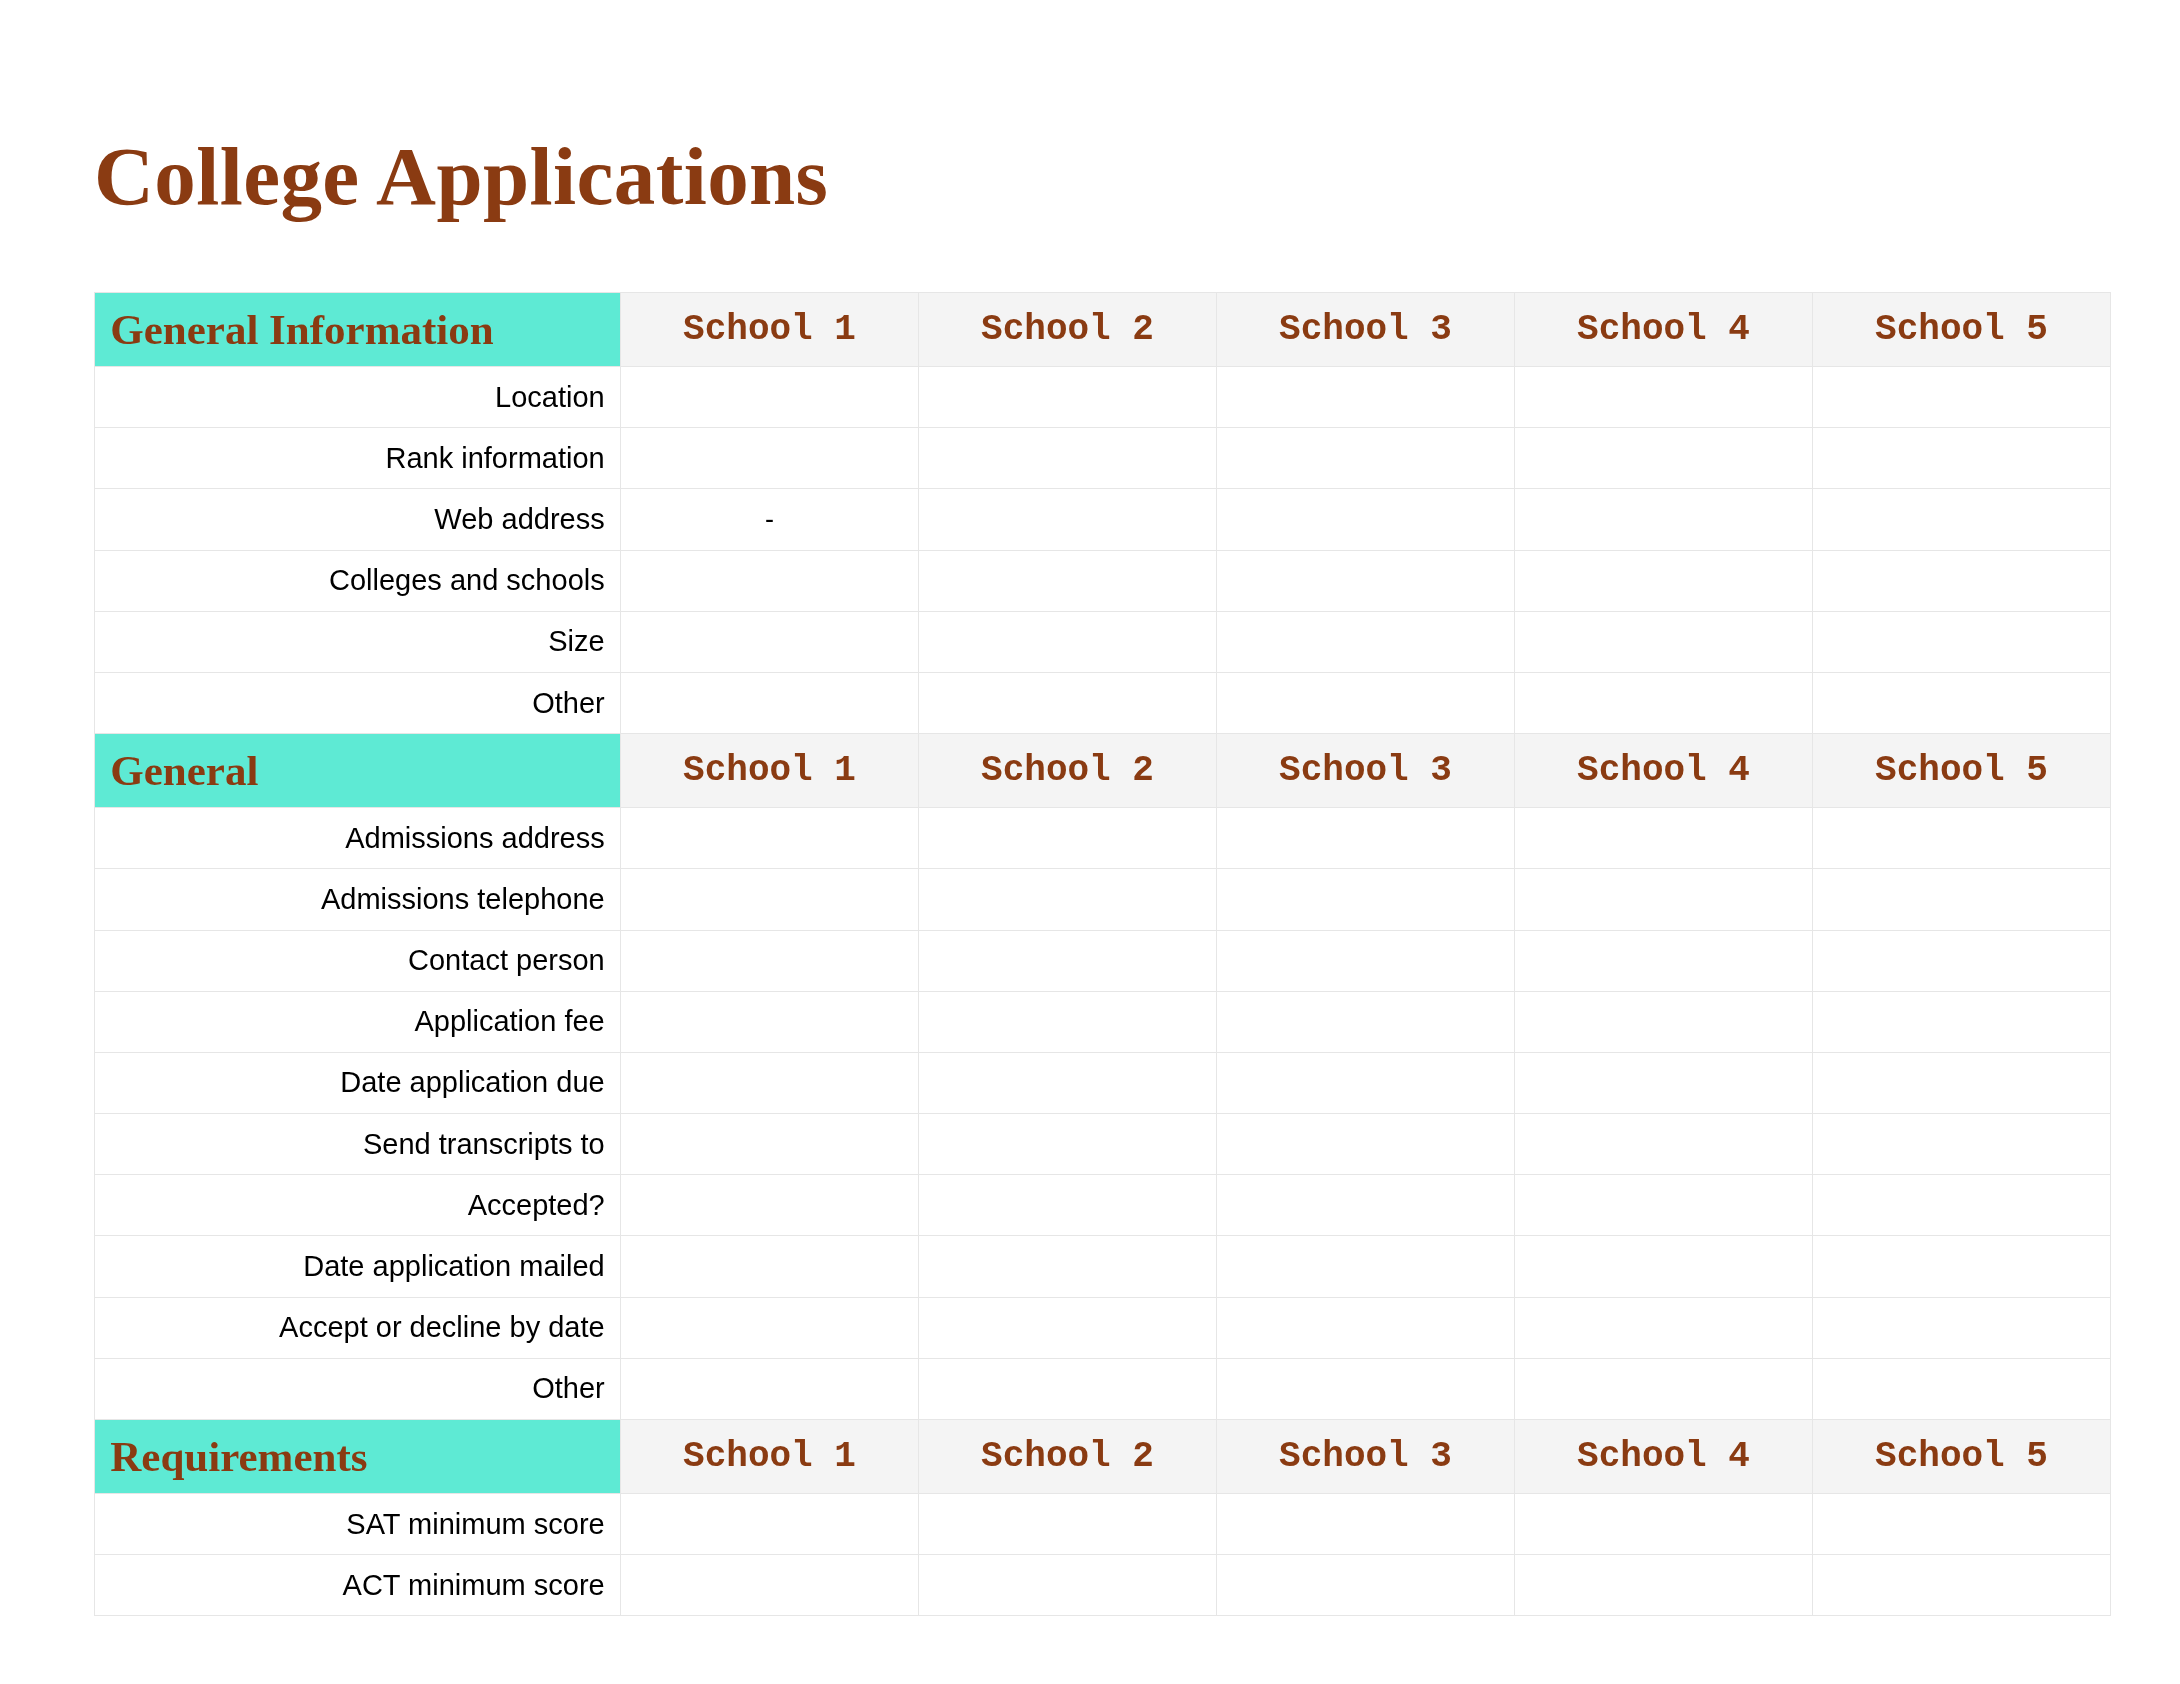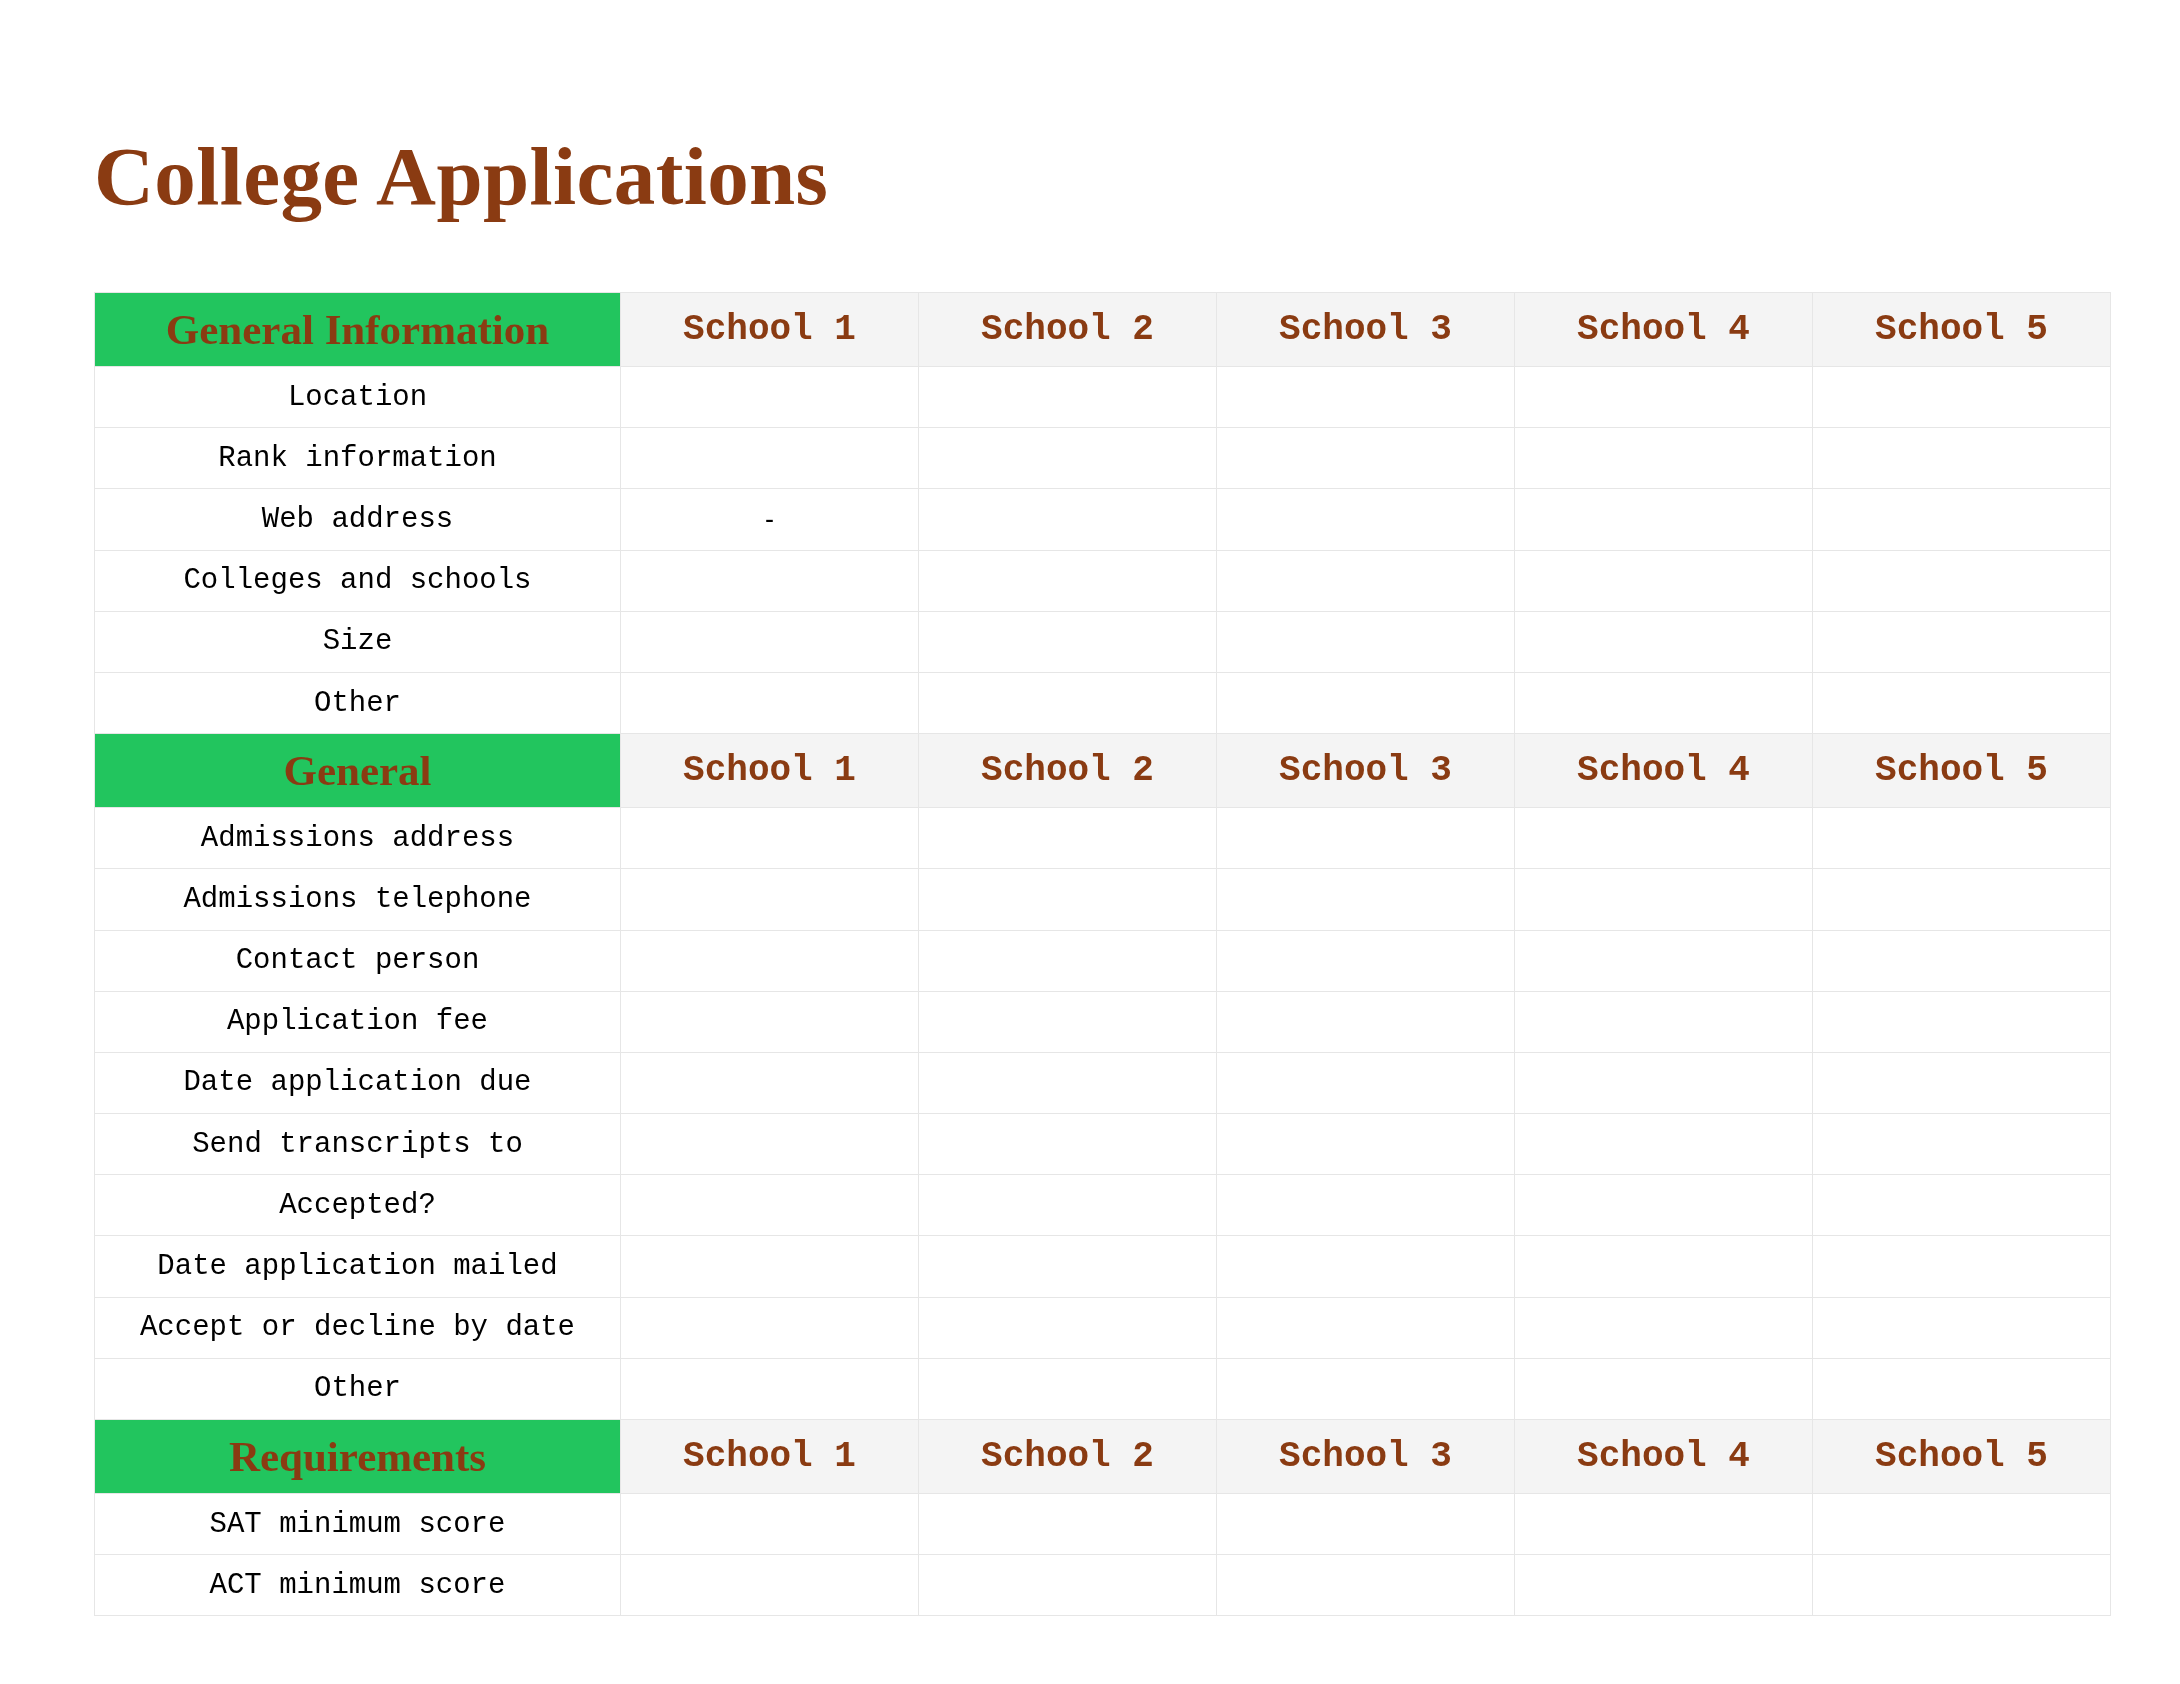"General Information" td.section-head { background: #22c55e -> #5eead4; text-align: center -> left }
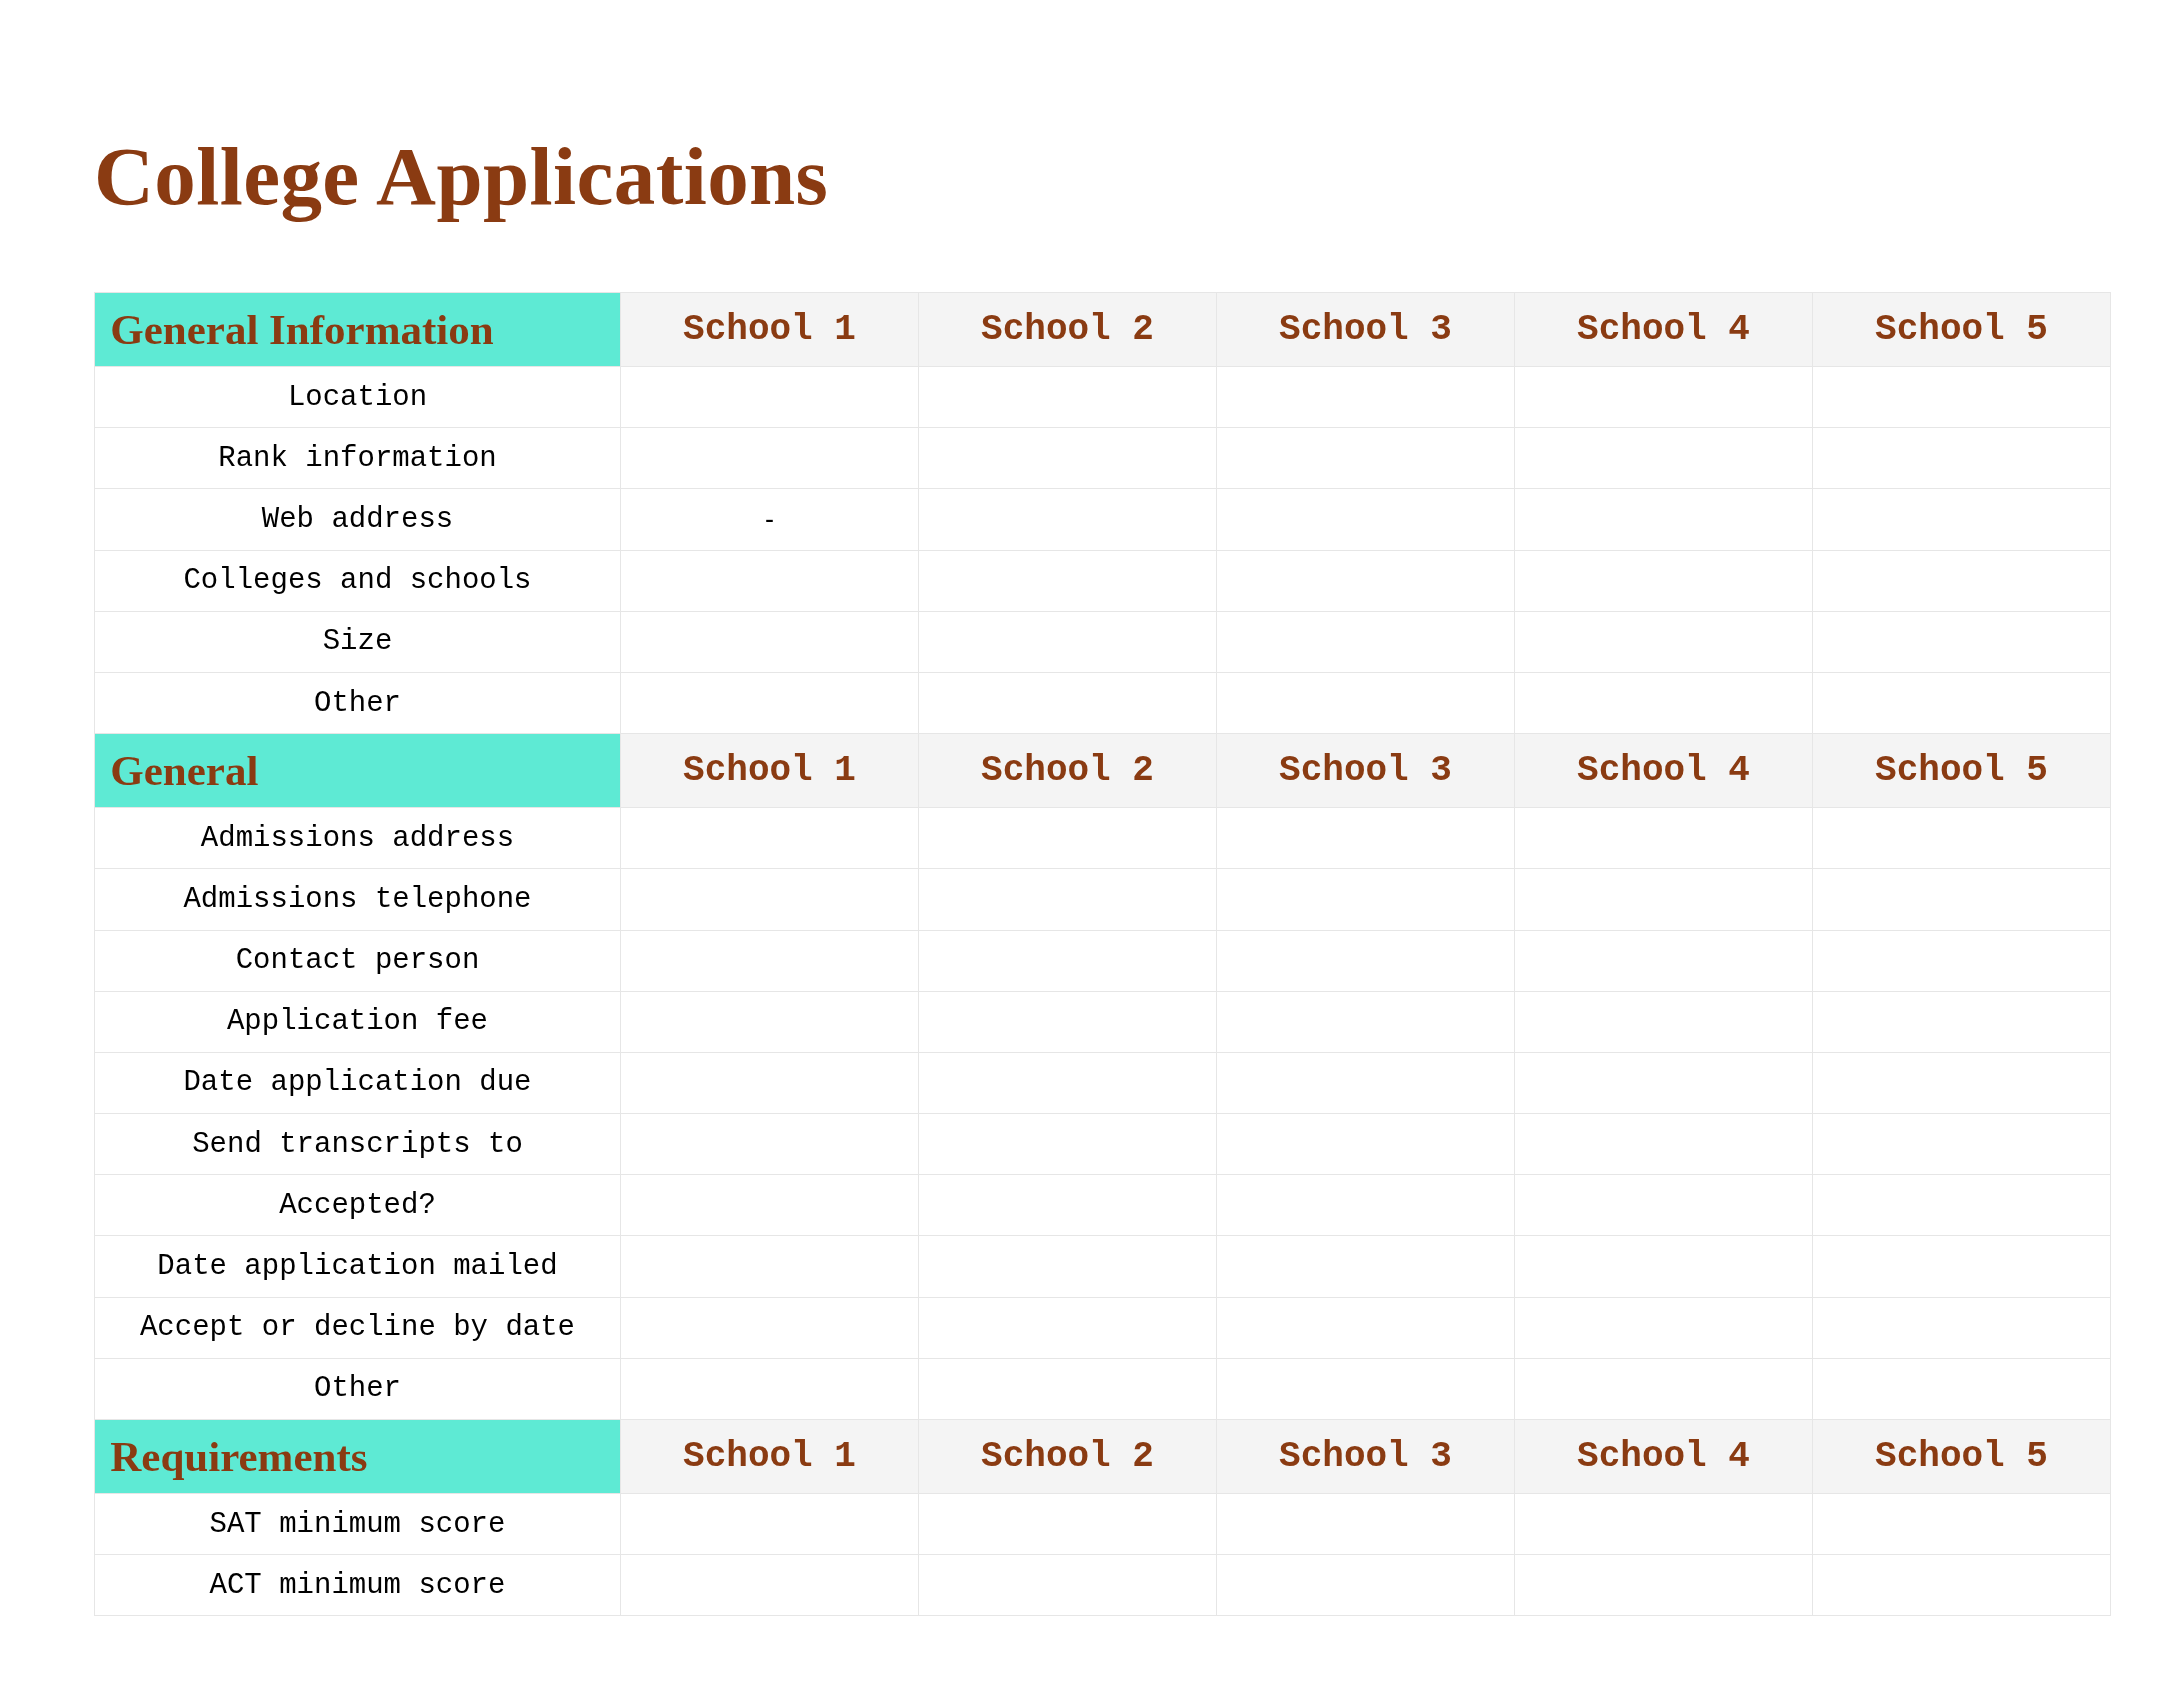"Location" td.row-label { font-family: Liberation Mono, monospace -> Liberation Sans, sans-serif; text-align: center -> right }
